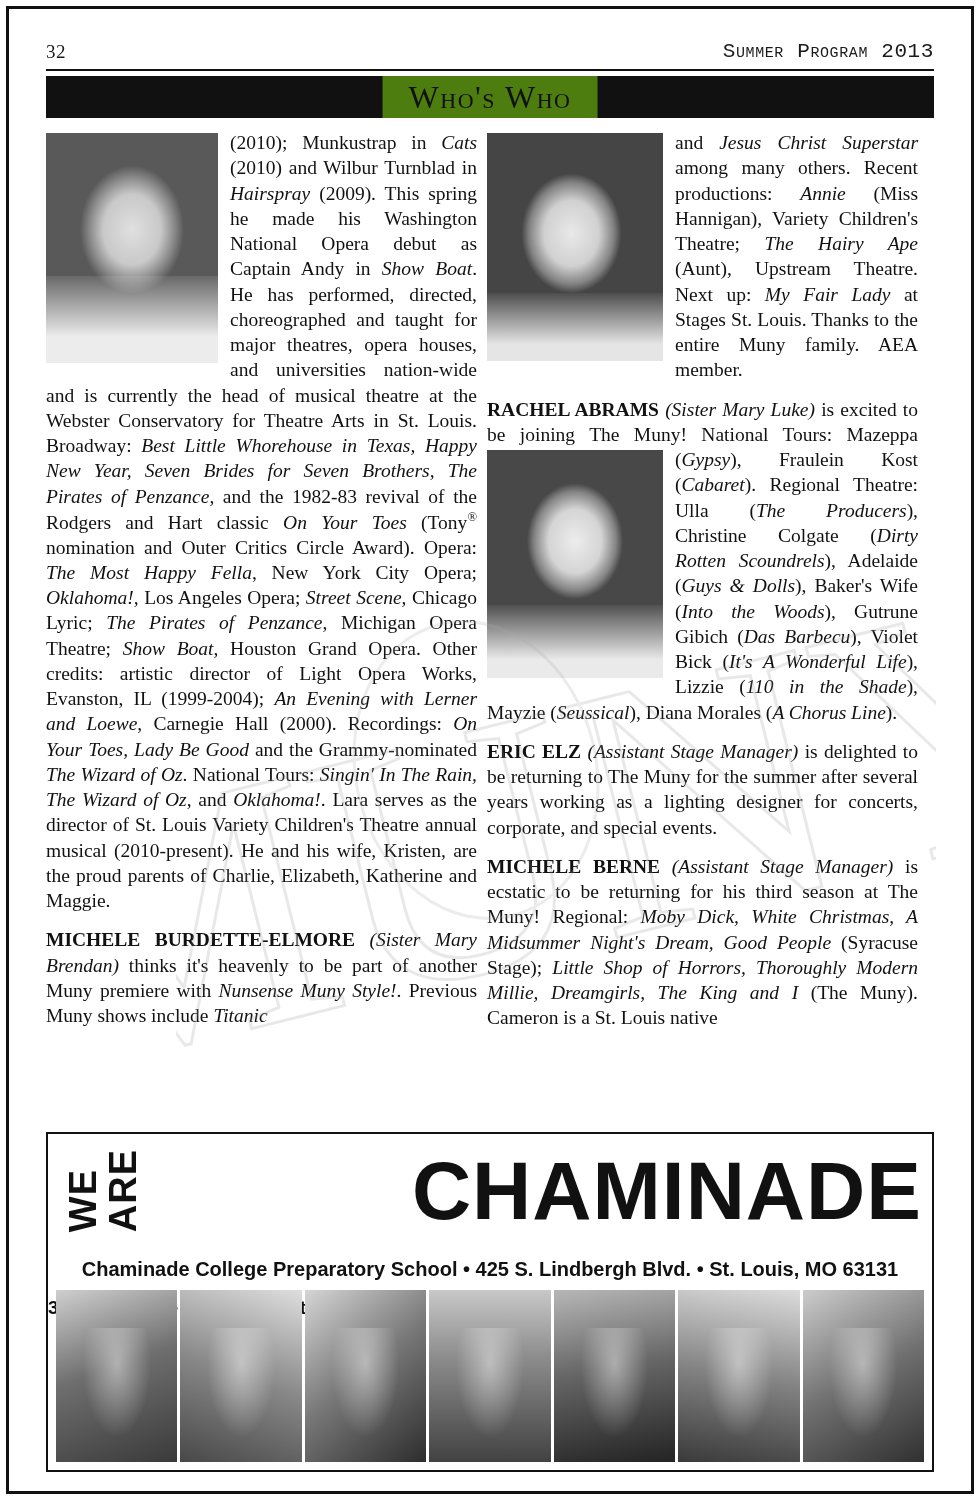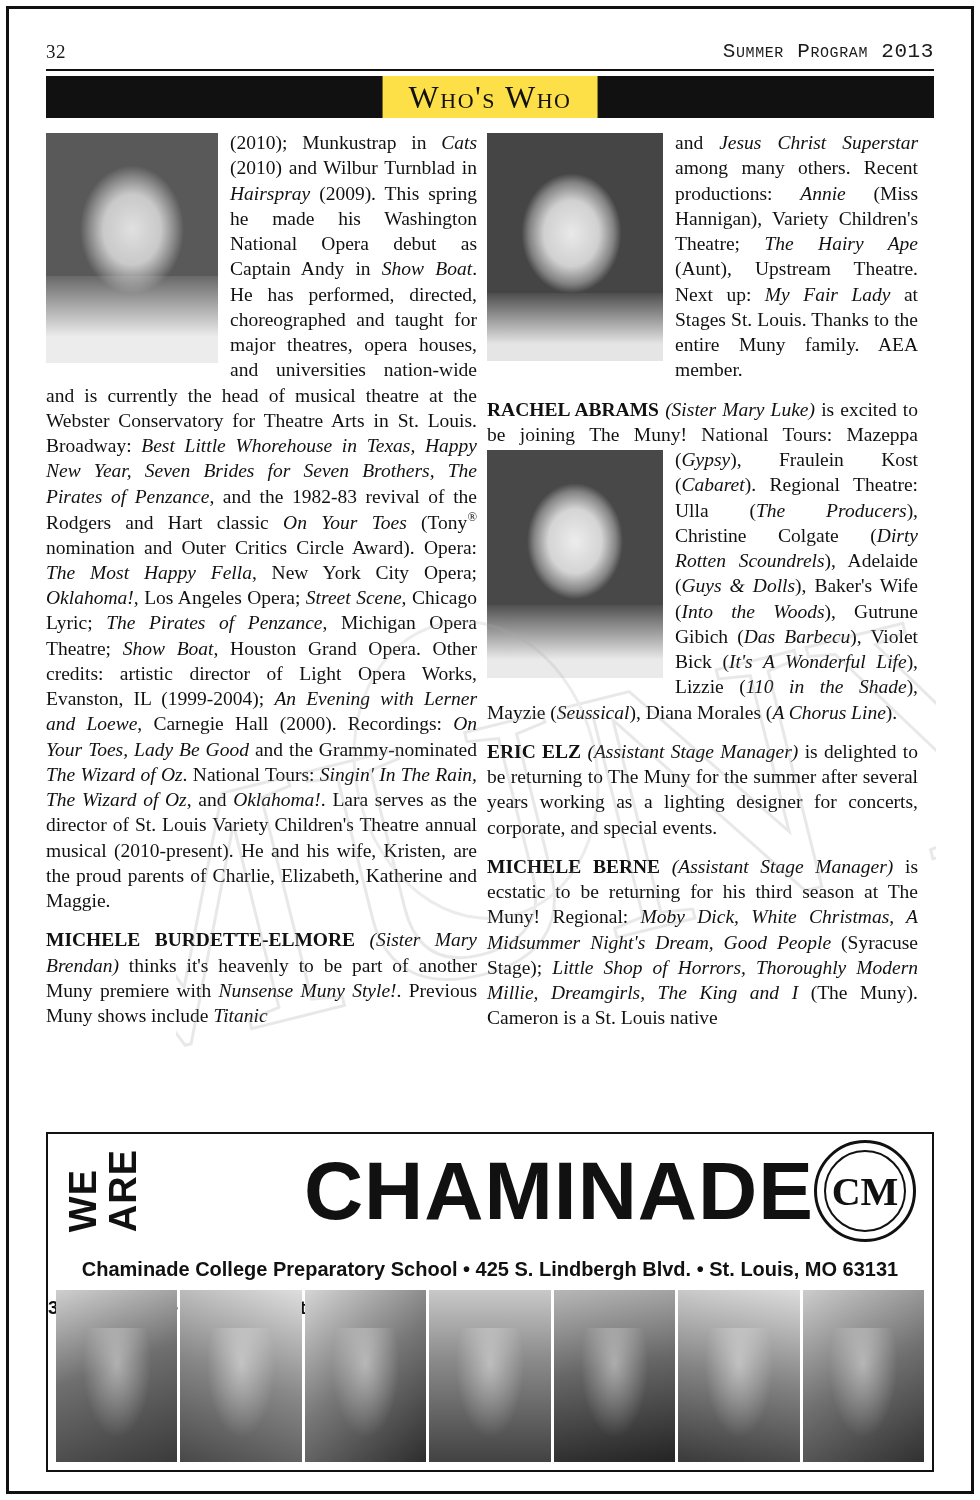"Who's Who" .banner-label { background: #fde047 -> #4d7c0f }
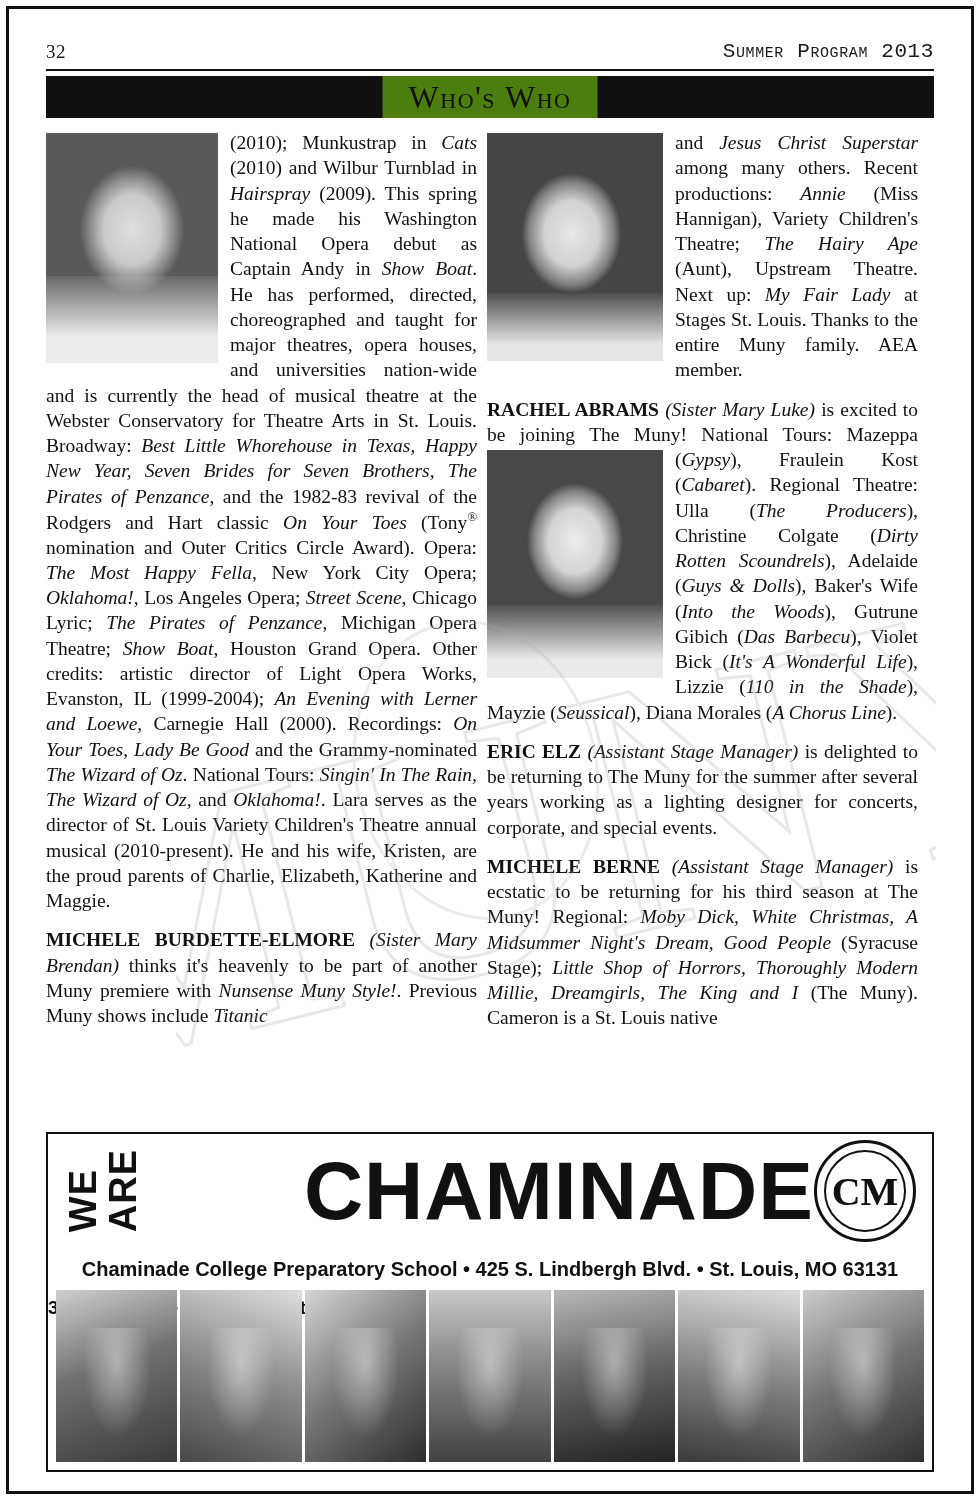"CM" div.ad-seal { html: <div> <div>CM</div> </div> -> none }
